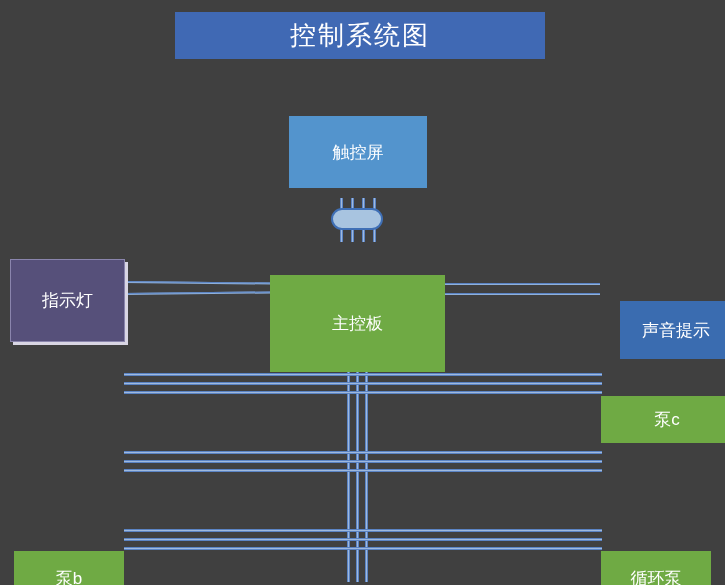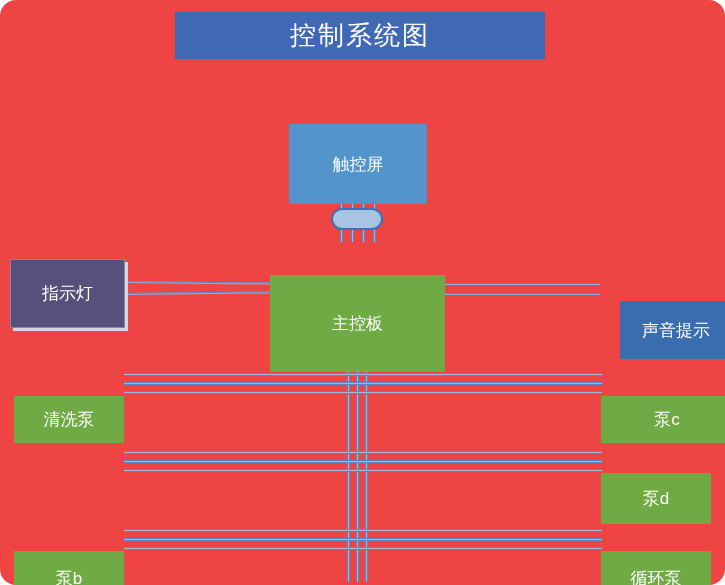"控制系统图" #canvas { background: #ef4444 -> #404040; border-radius: 16px -> none }
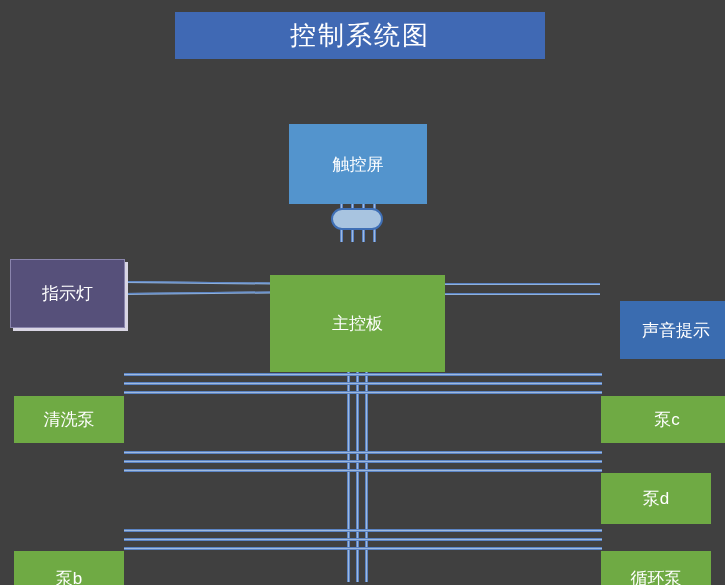"触控屏" div.node { height: 80px -> 72px; top: 124px -> 116px }
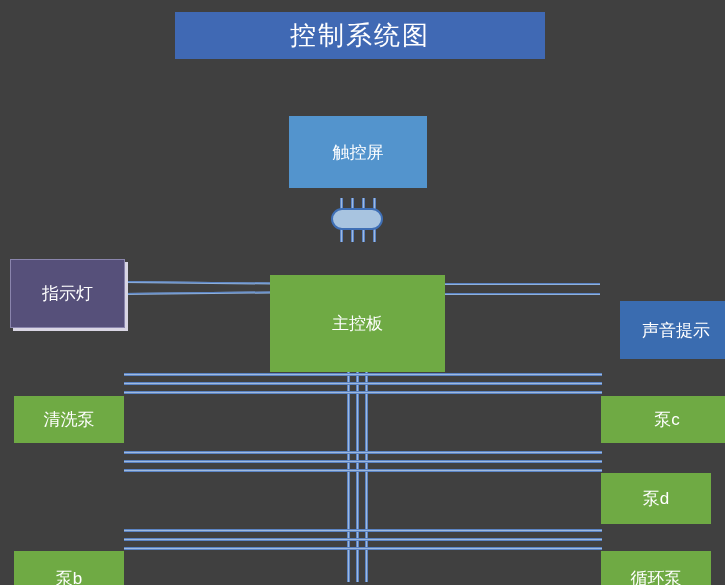"指示灯" div.node { height: 69px -> 83px }
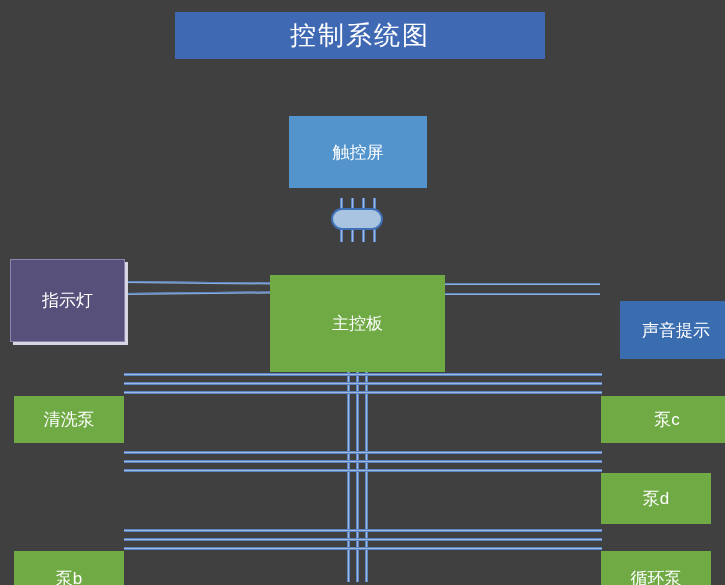"清洗泵" div.node { html: <div>清洗泵</div> -> none }
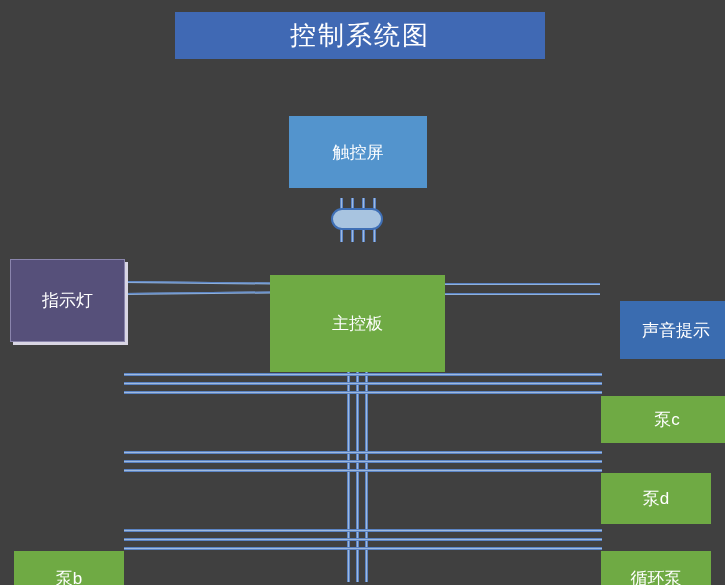"泵d" div.node { html: <div>泵d</div> -> none }
